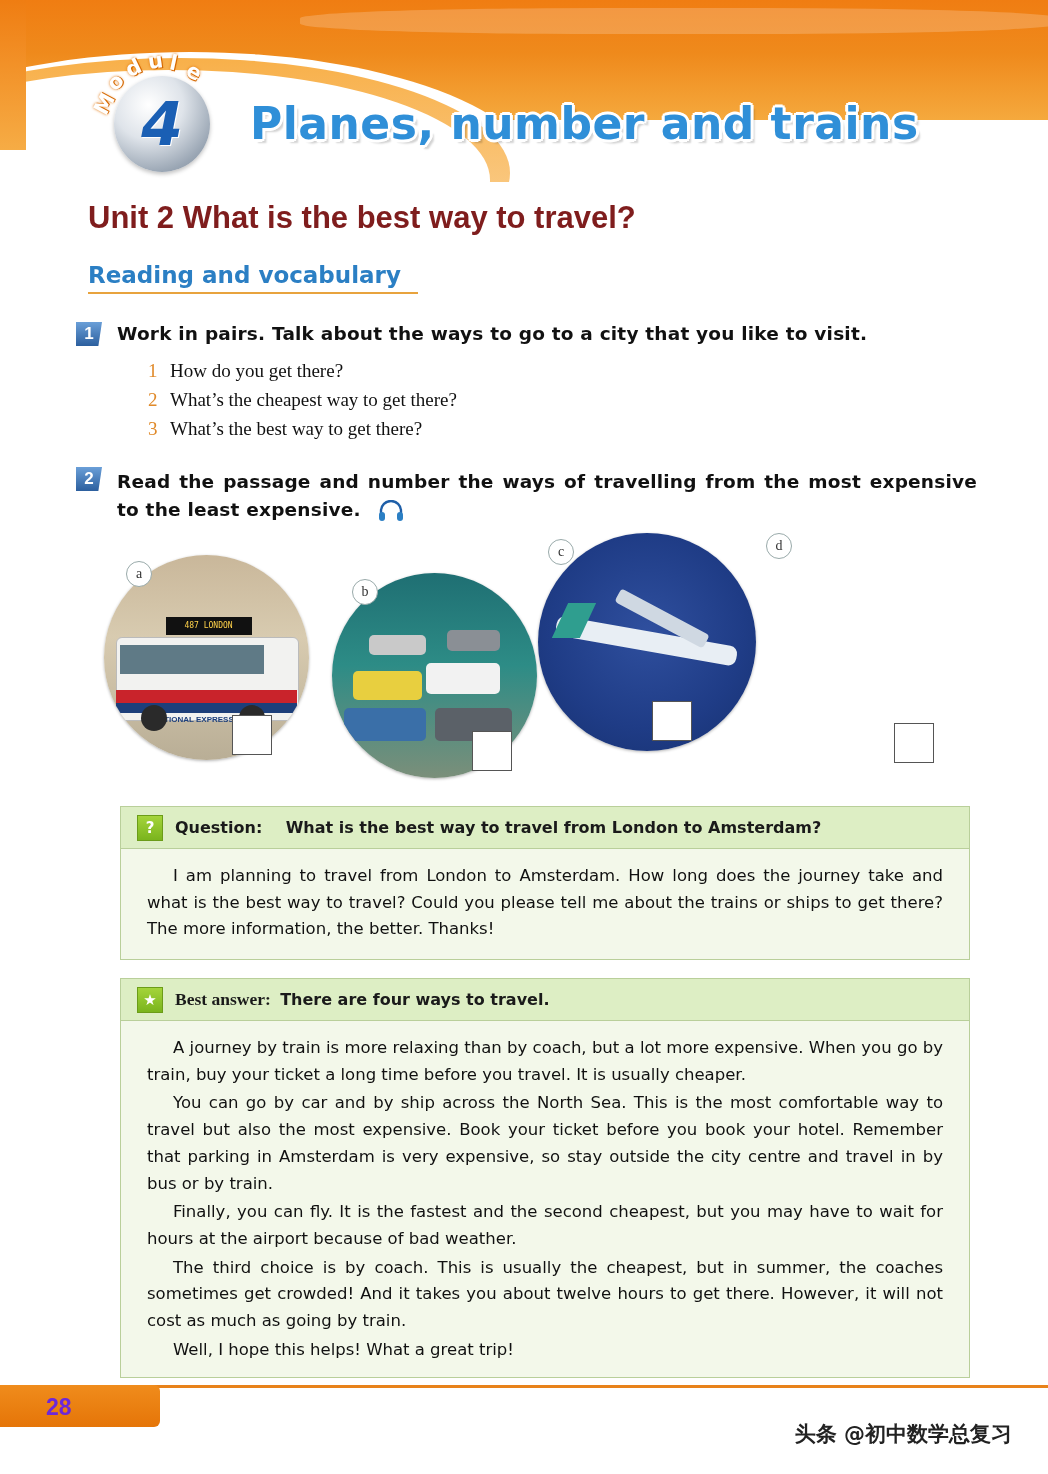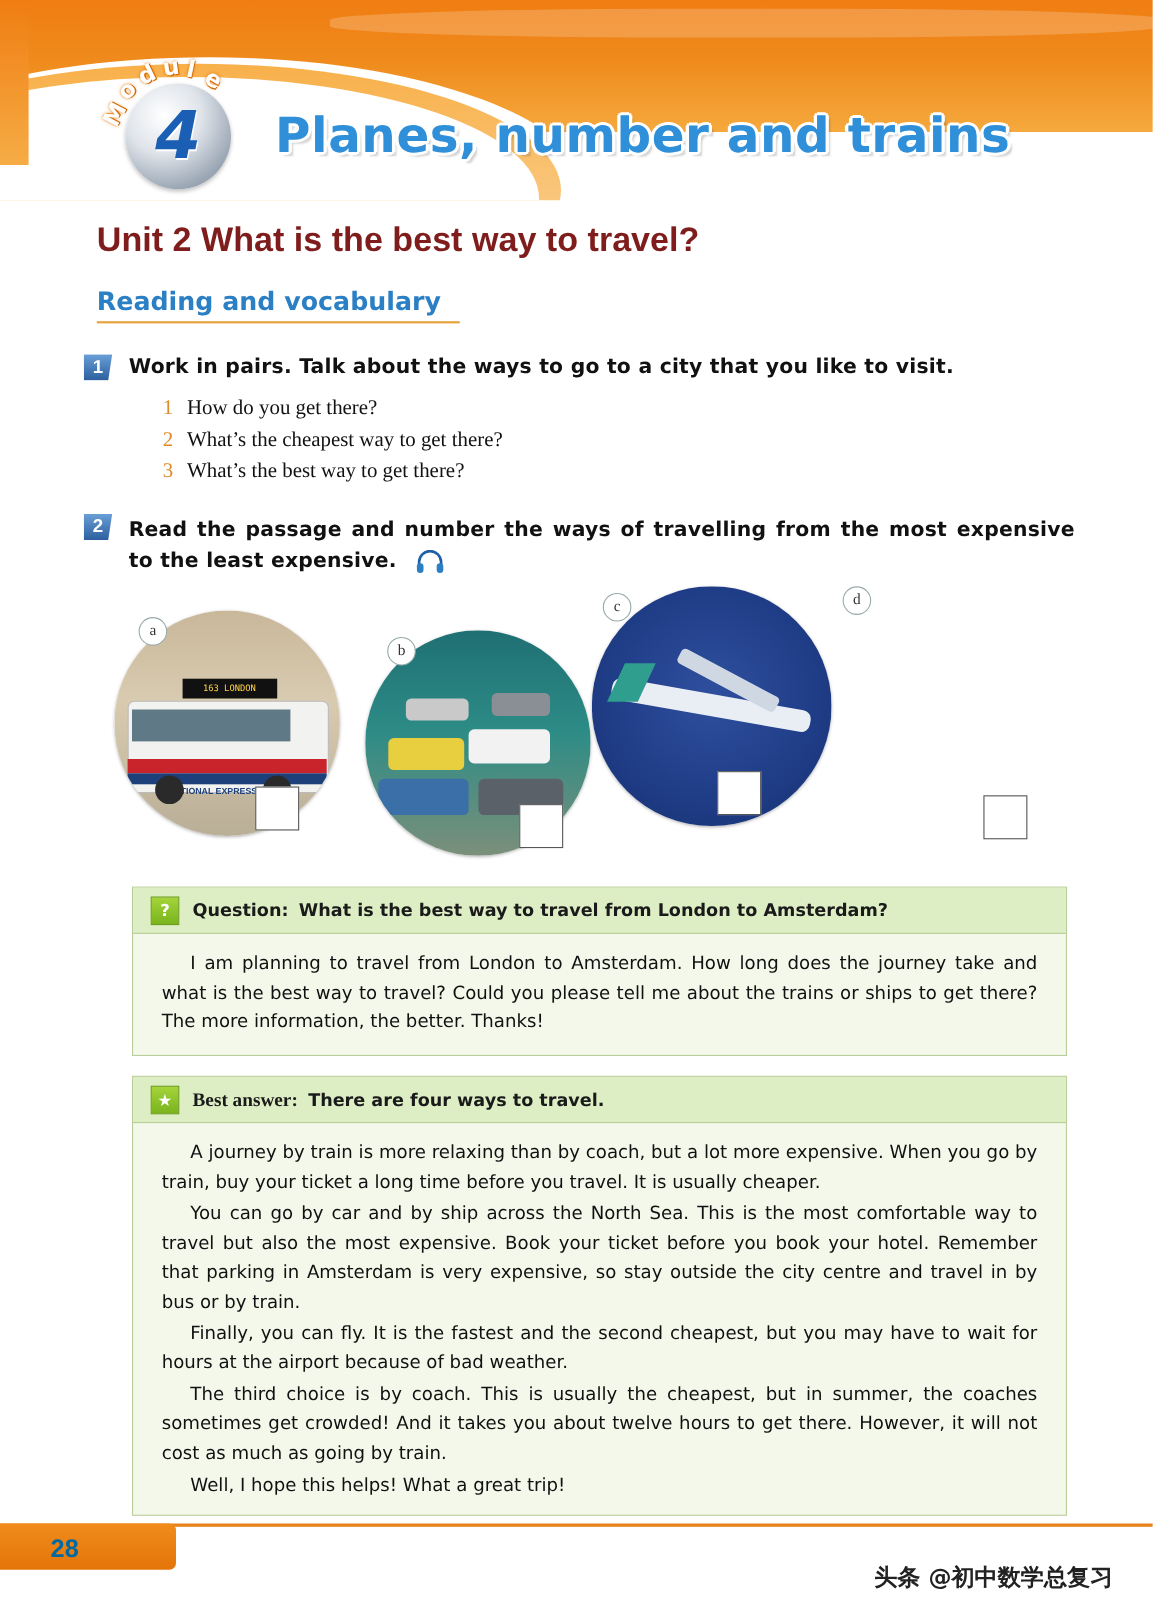"163 LONDON" div.bus-dest { text: 163 -> 487 }
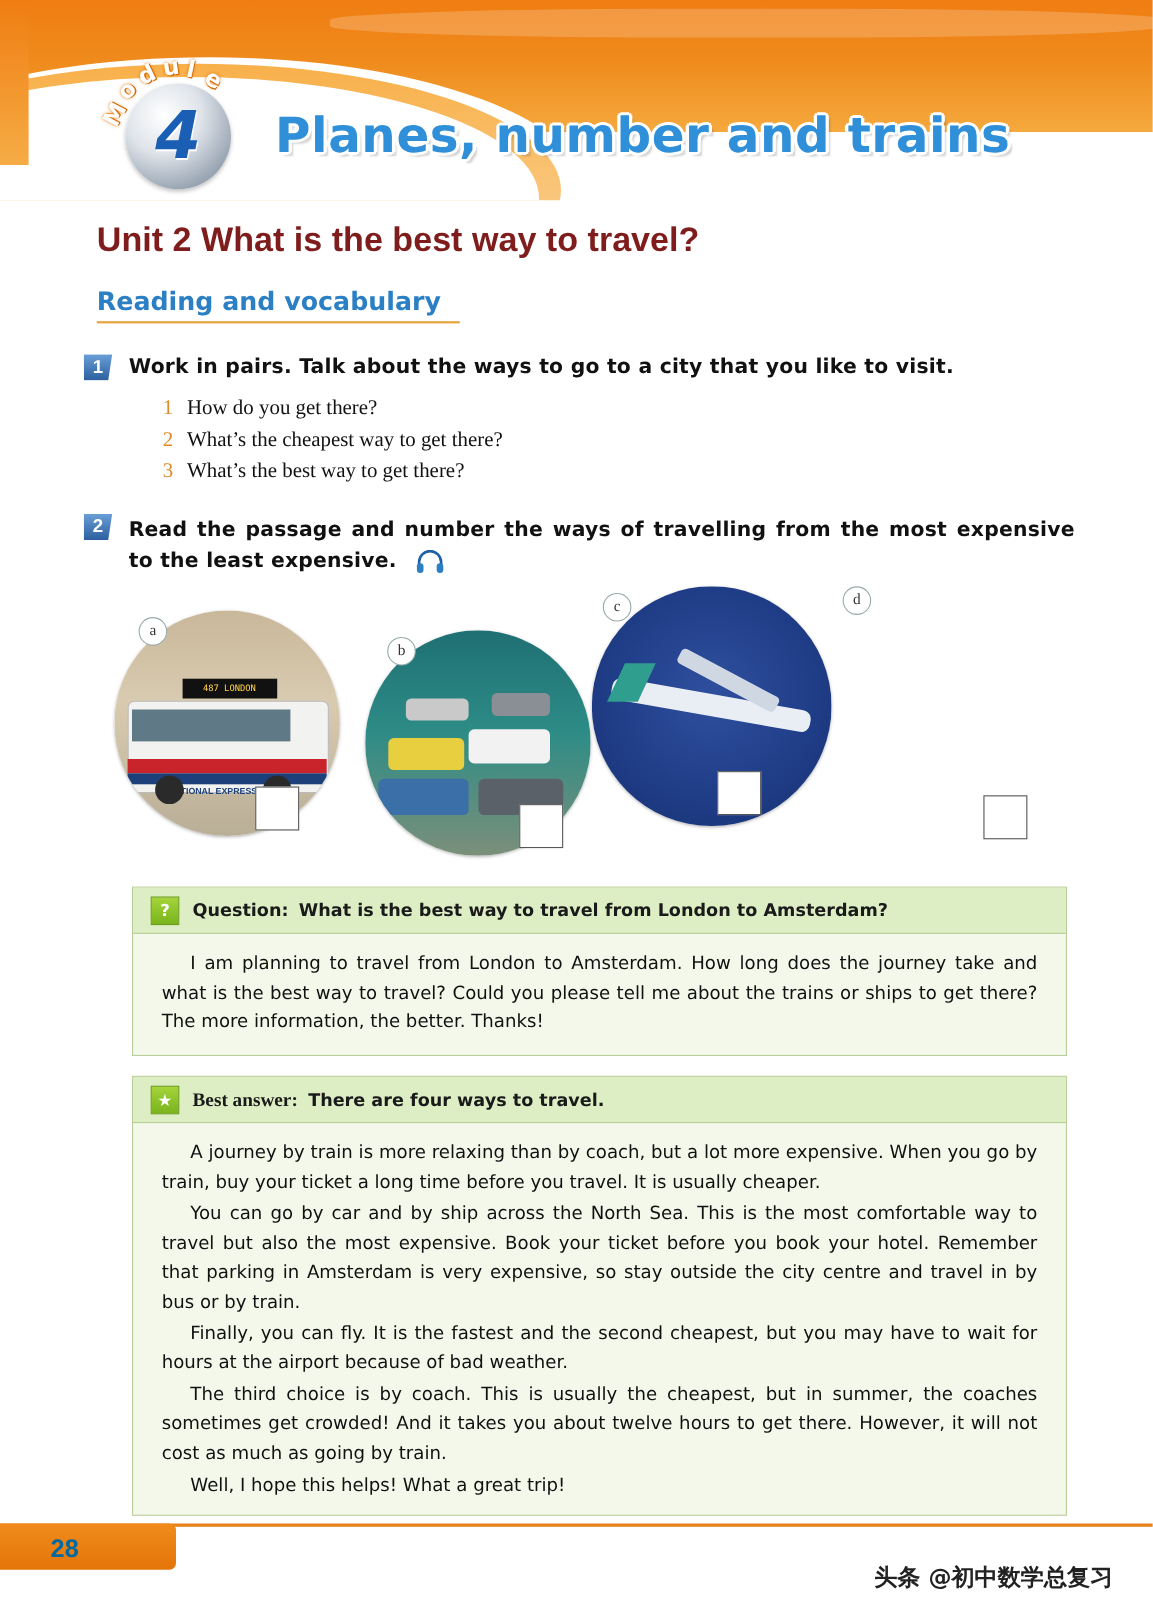"What is the best way" span.bold-q { margin-left: 5px -> 19px }
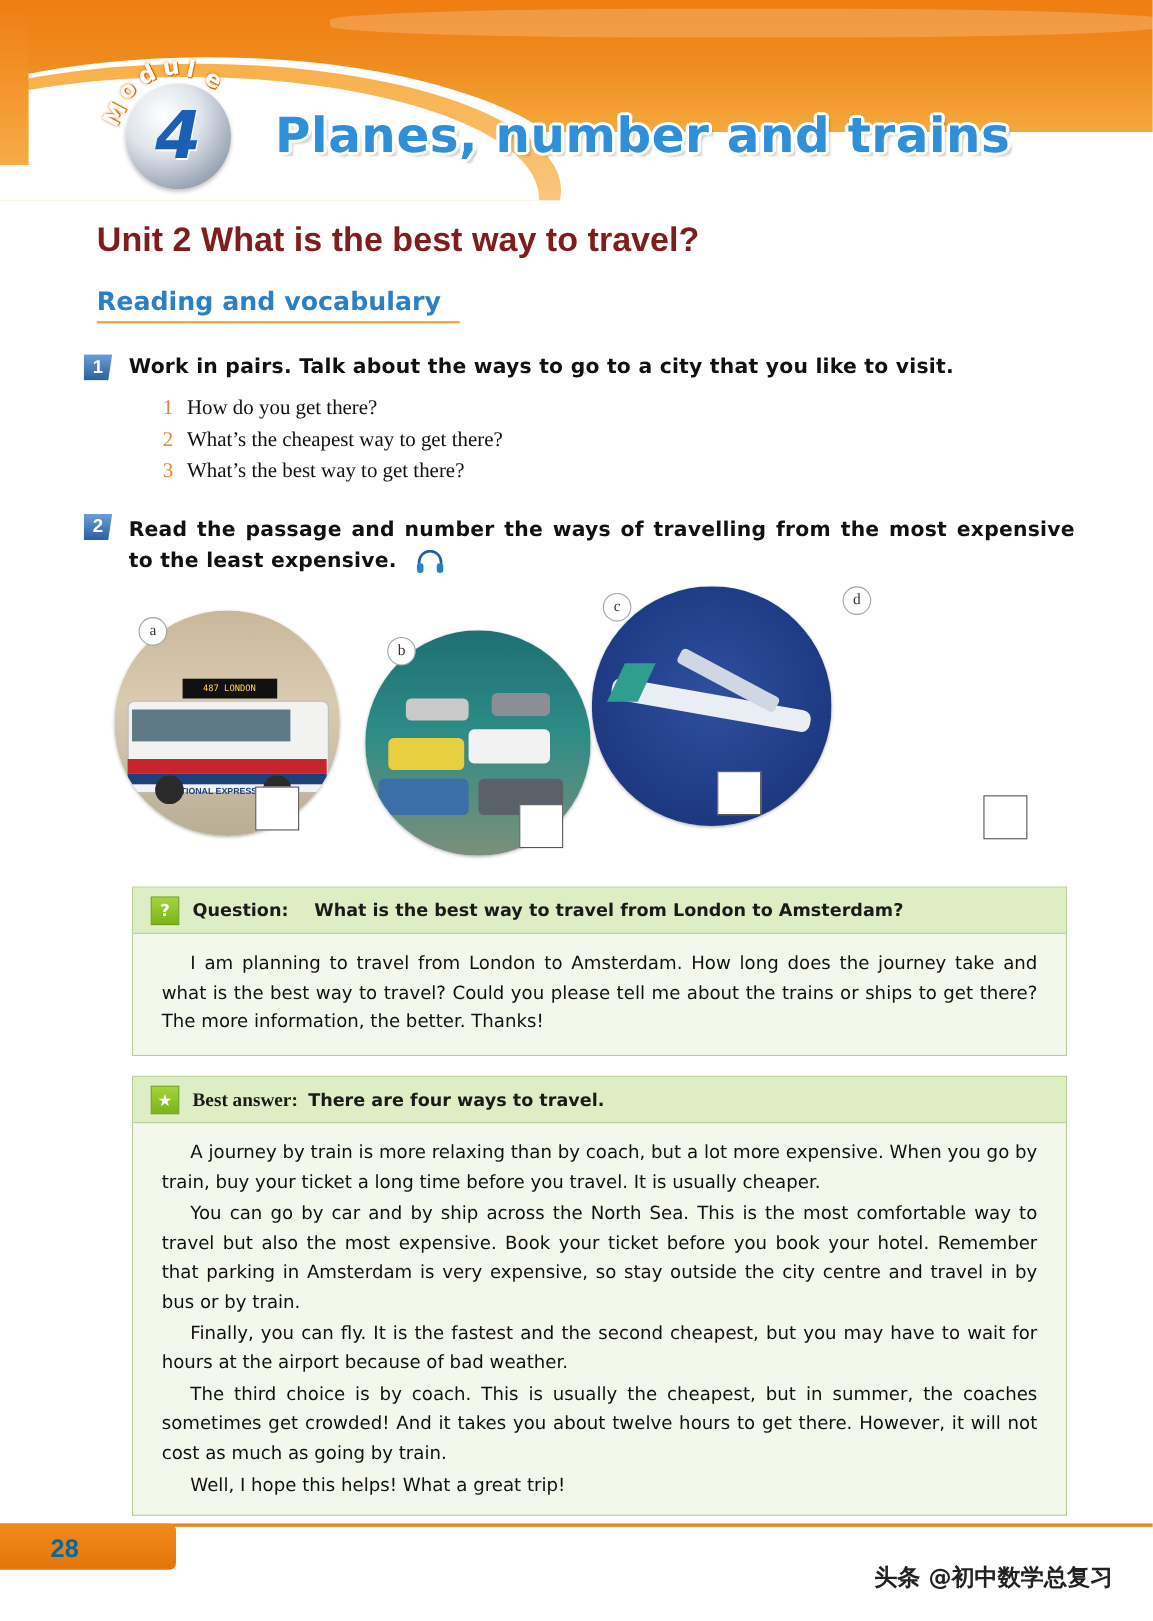"28" .page-num { color: #0369a1 -> #6d28d9 }
